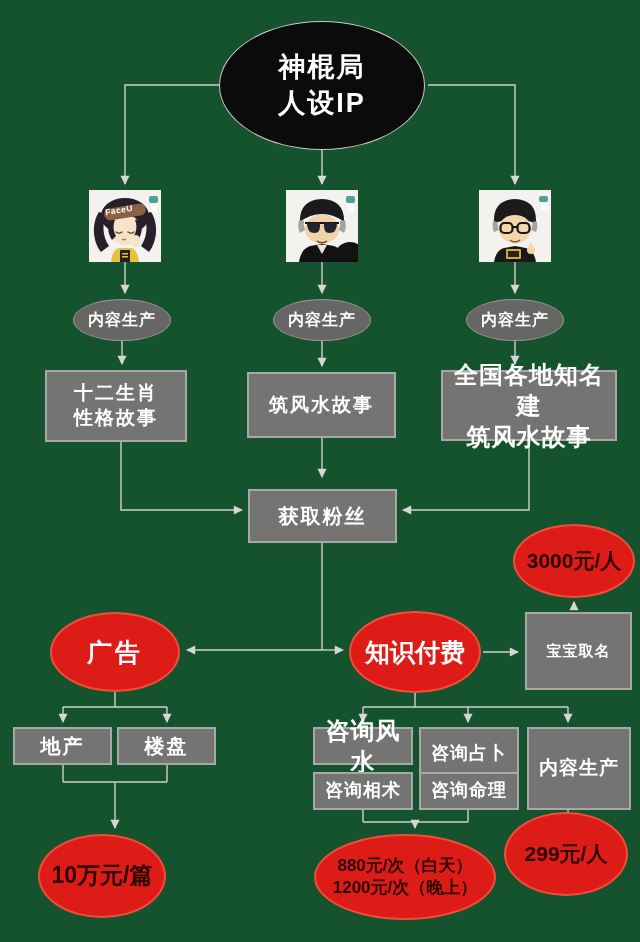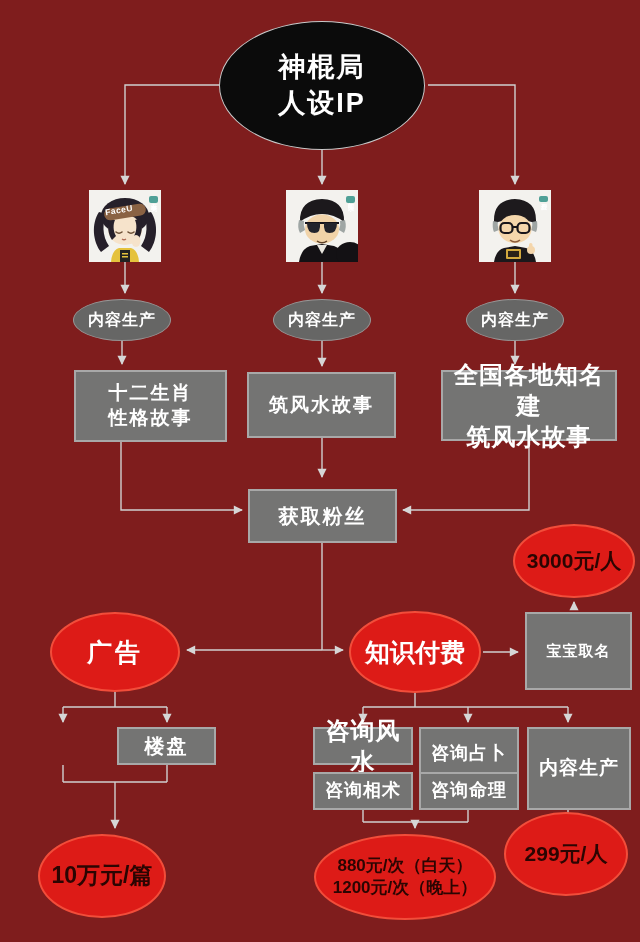"神棍局" .canvas { background: #7f1d1d -> #14532d }
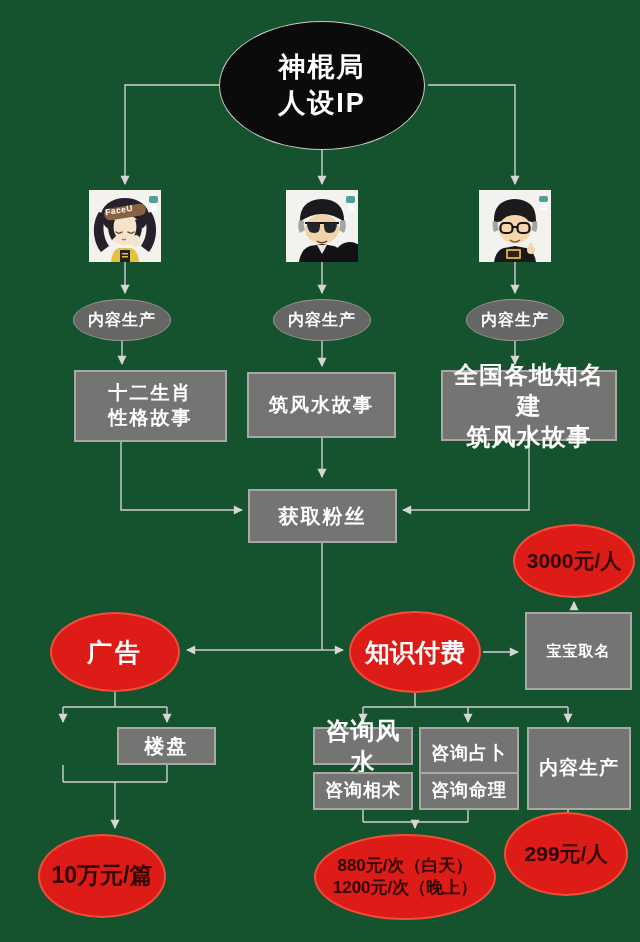"十二生肖" div.node { margin-left: 29px -> none; width: 153px -> 142px }
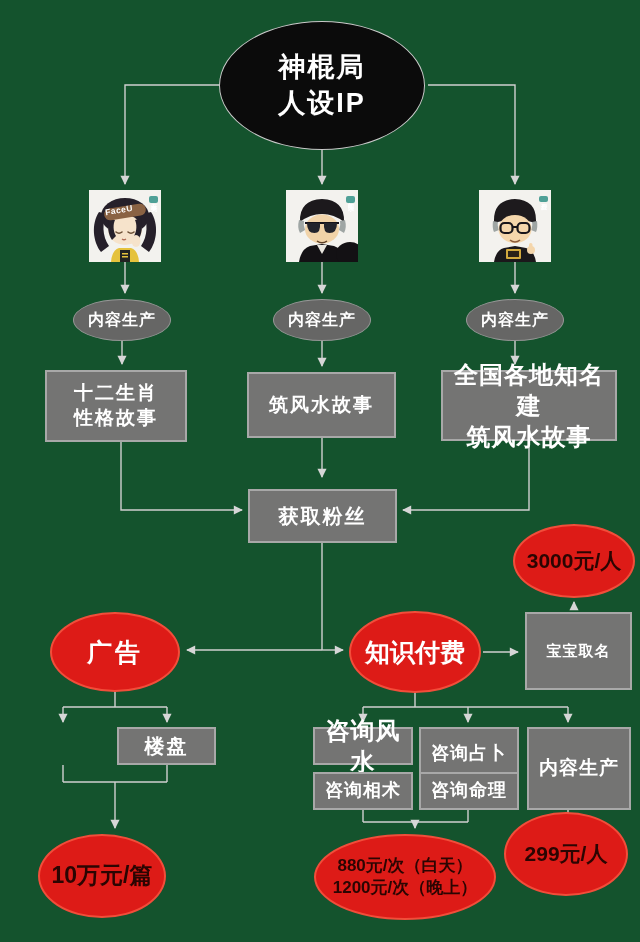"地产" div.node { html: none -> <div> <span>地产</span> </div> }
